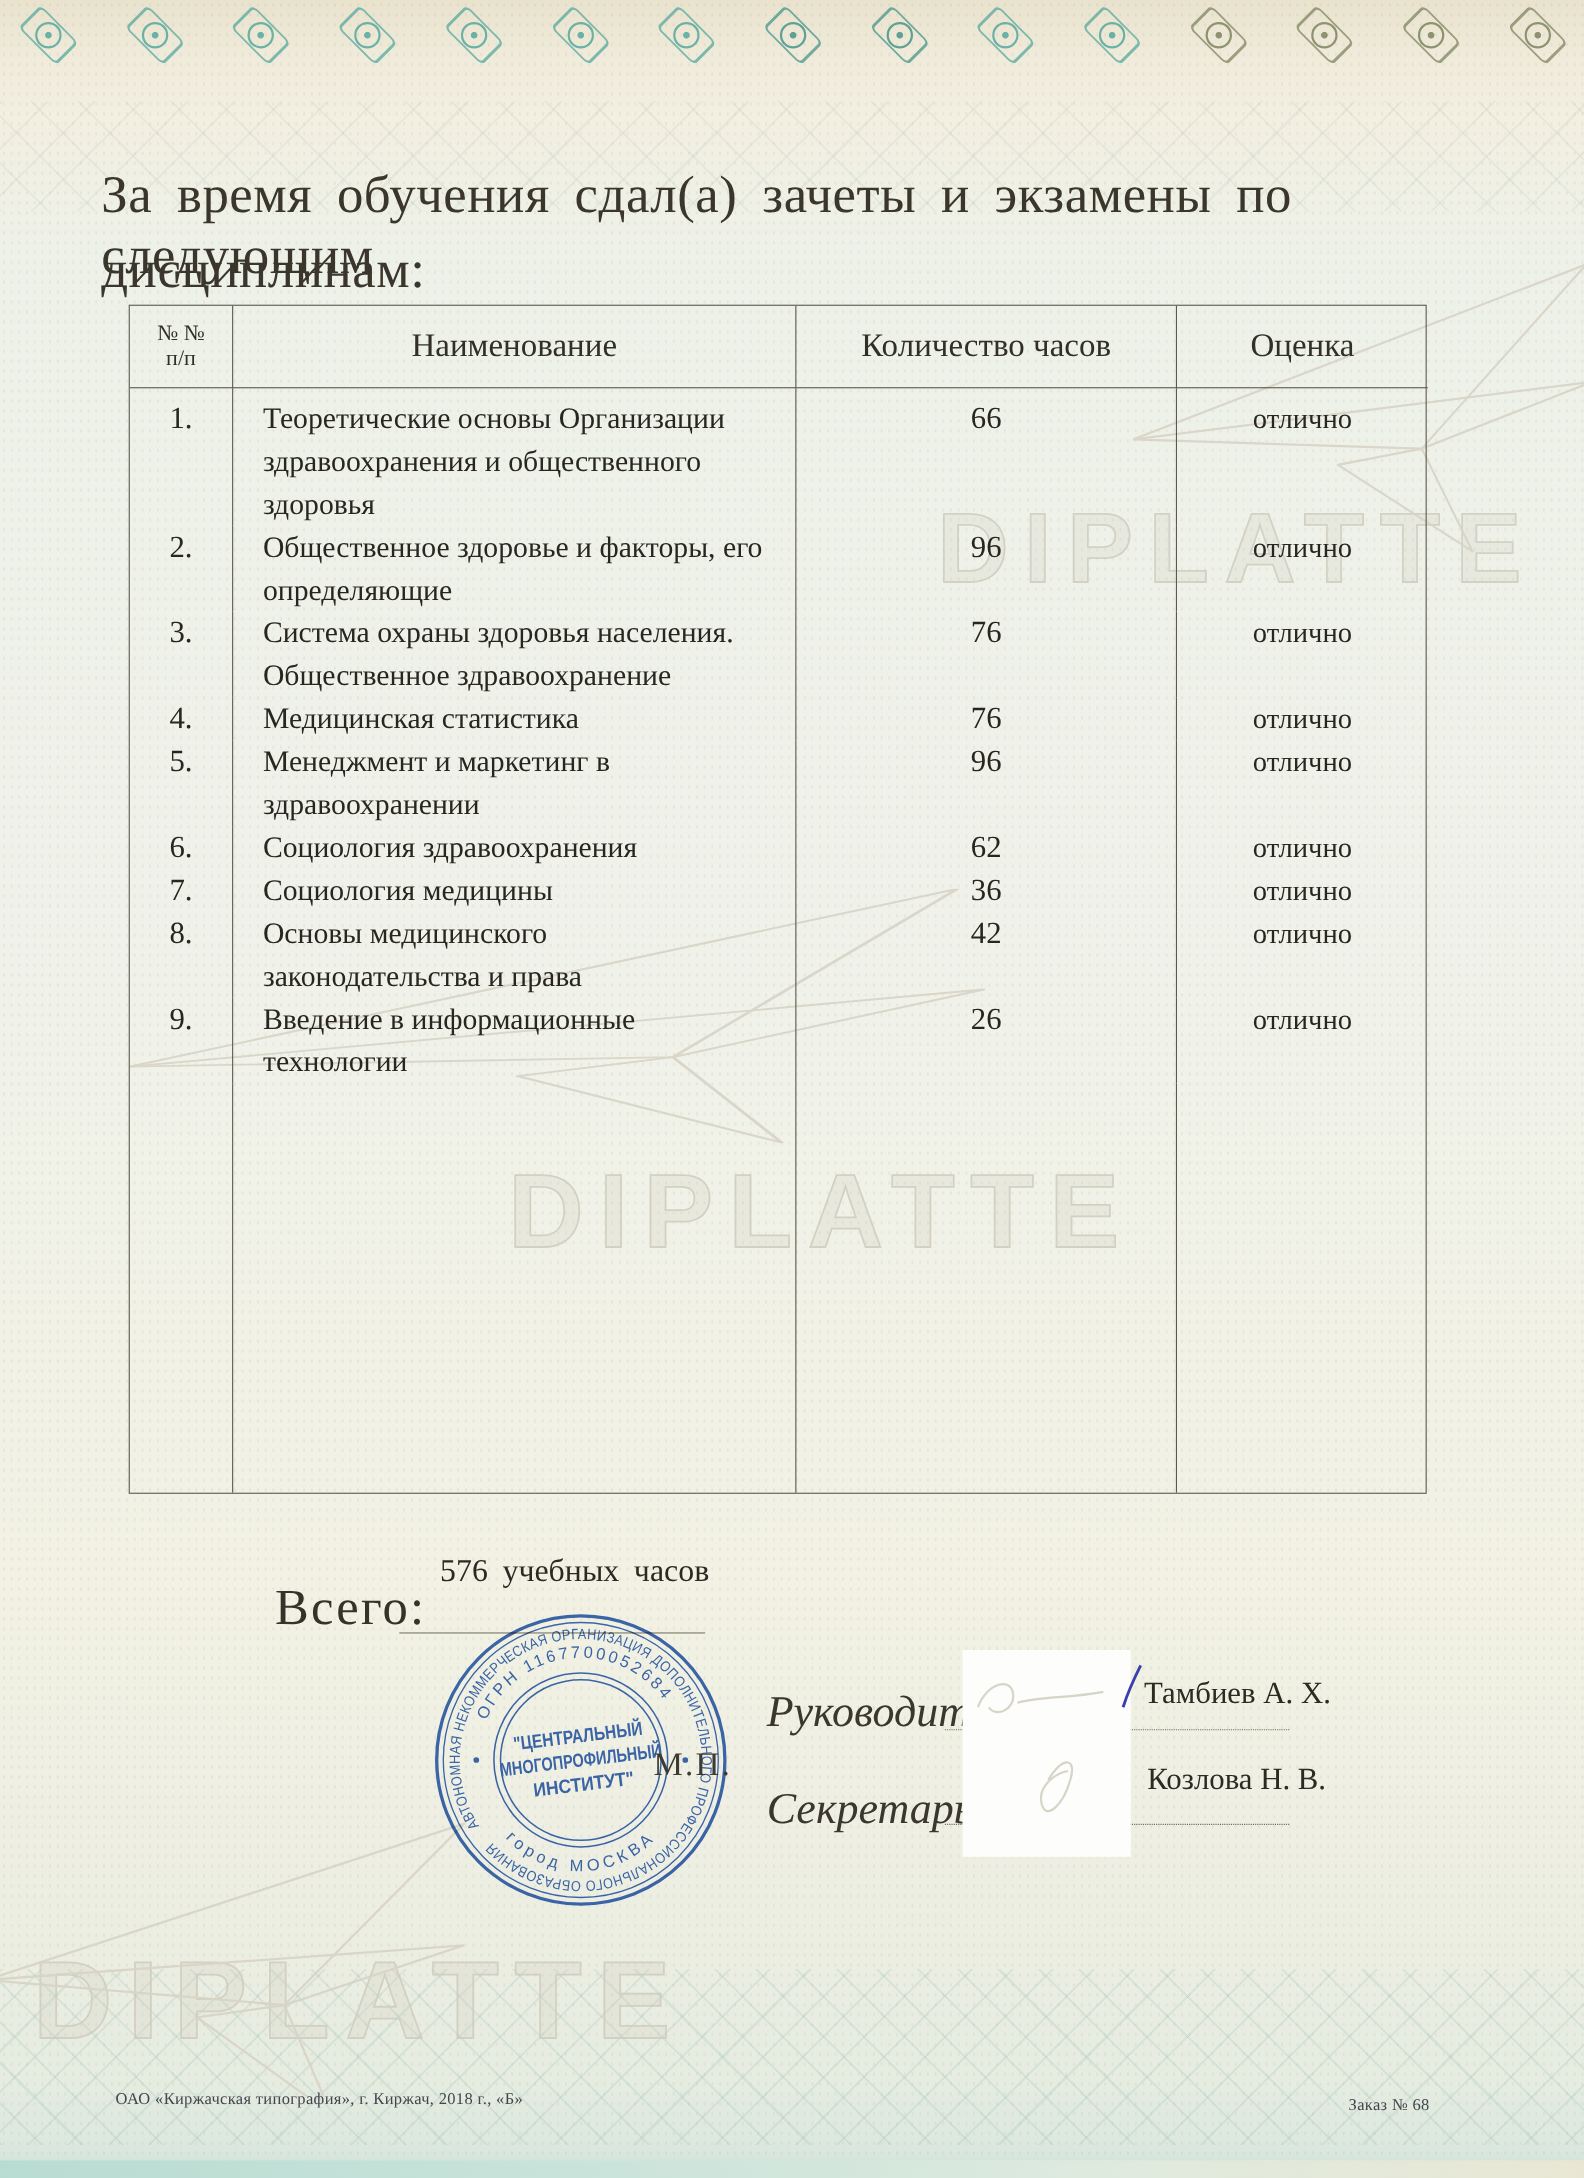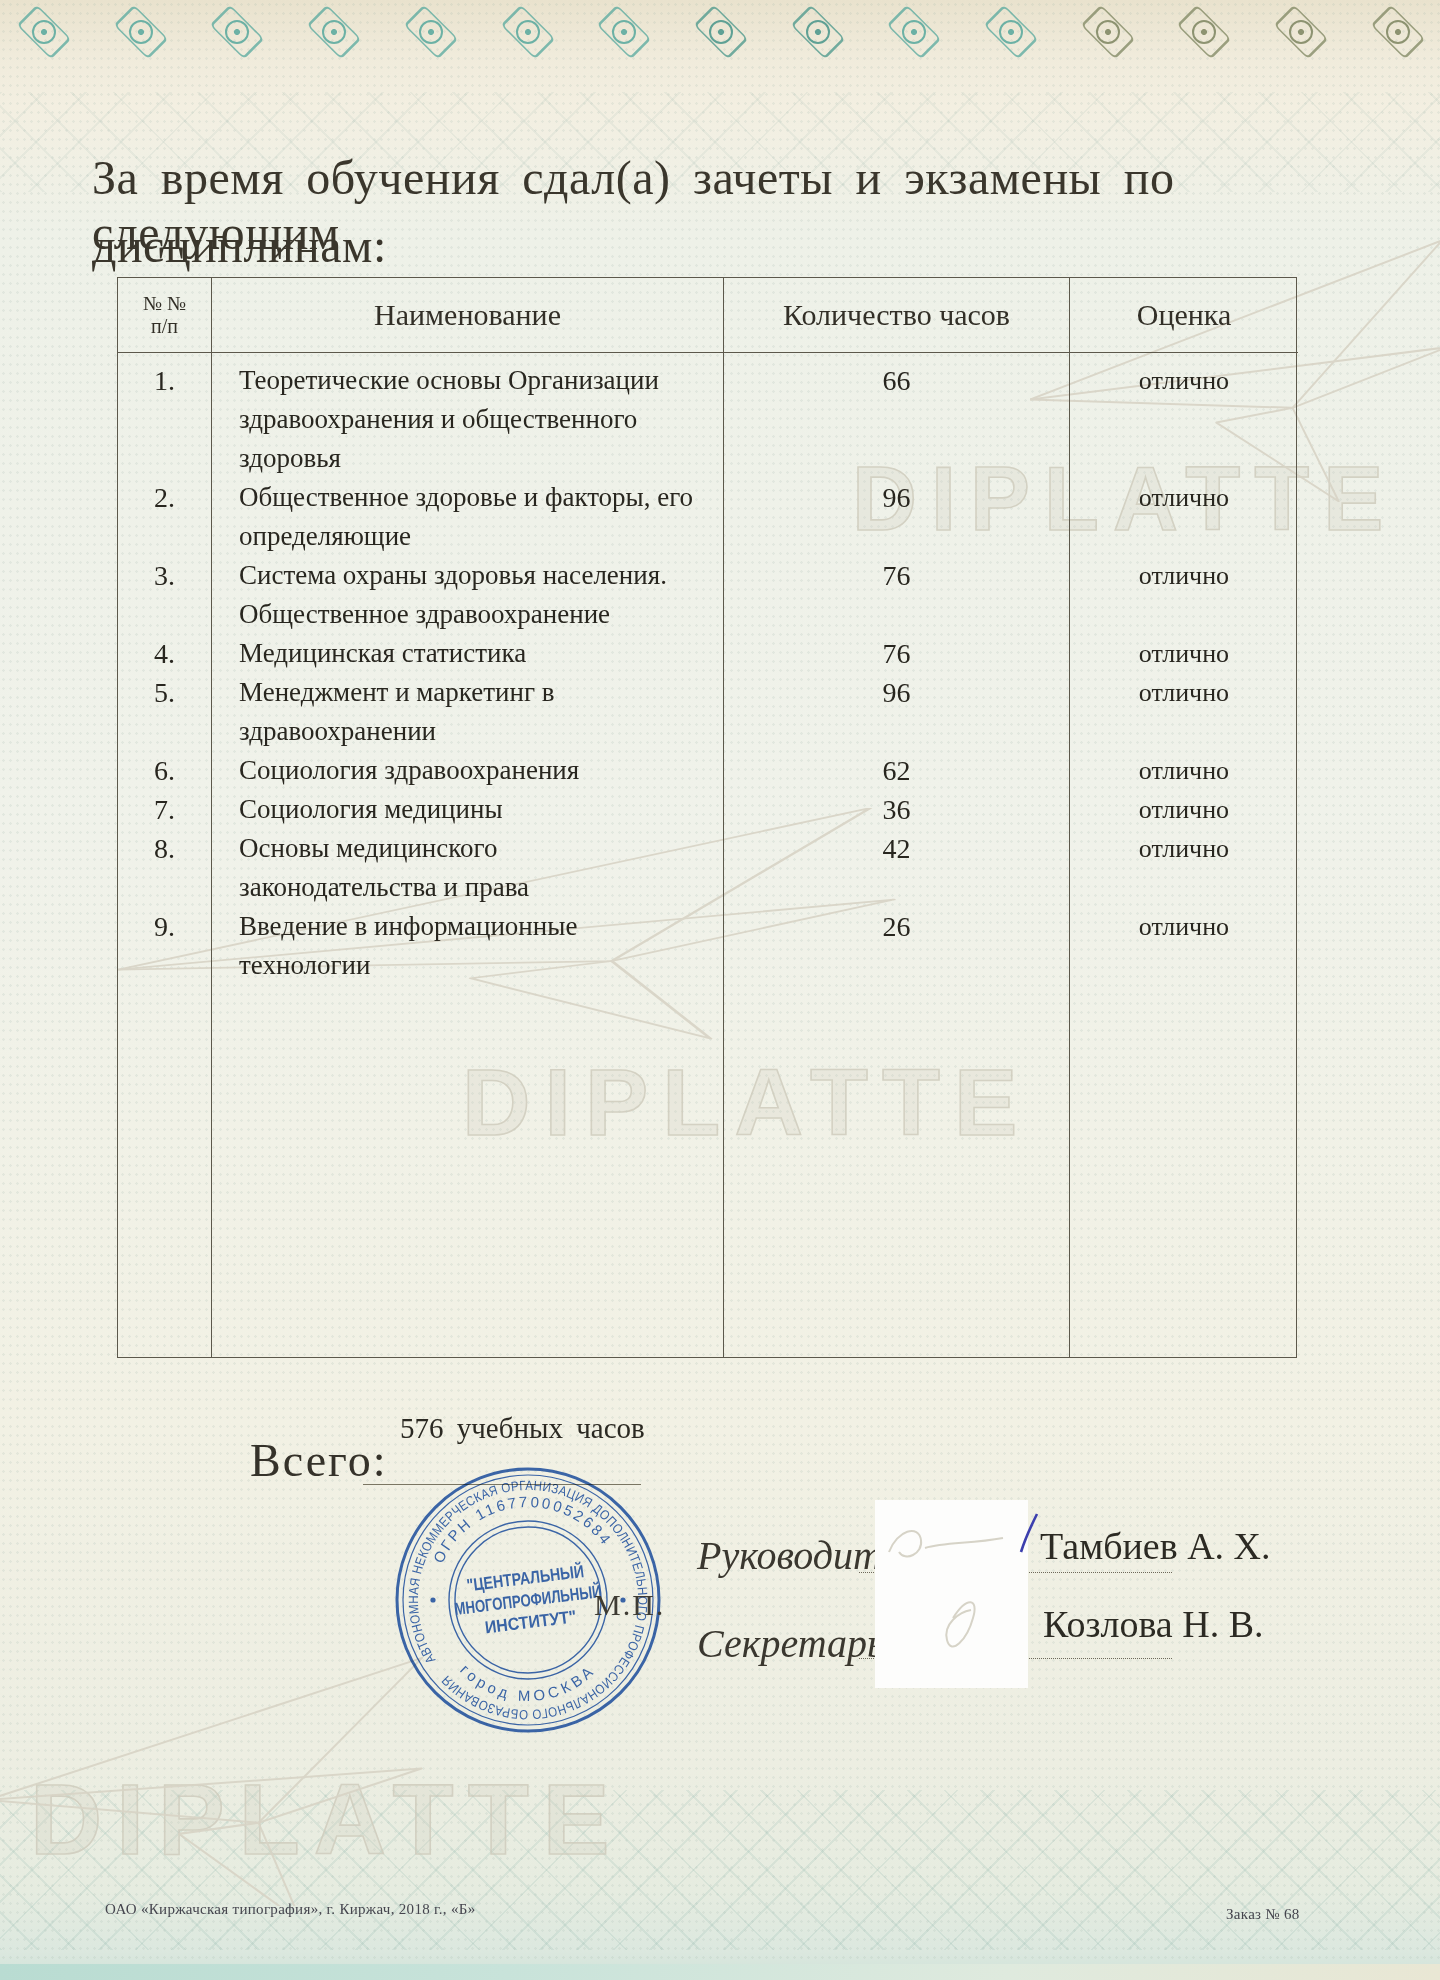"Тамбиев А. Х." .sig-name { font-size: 38px -> 28px }
